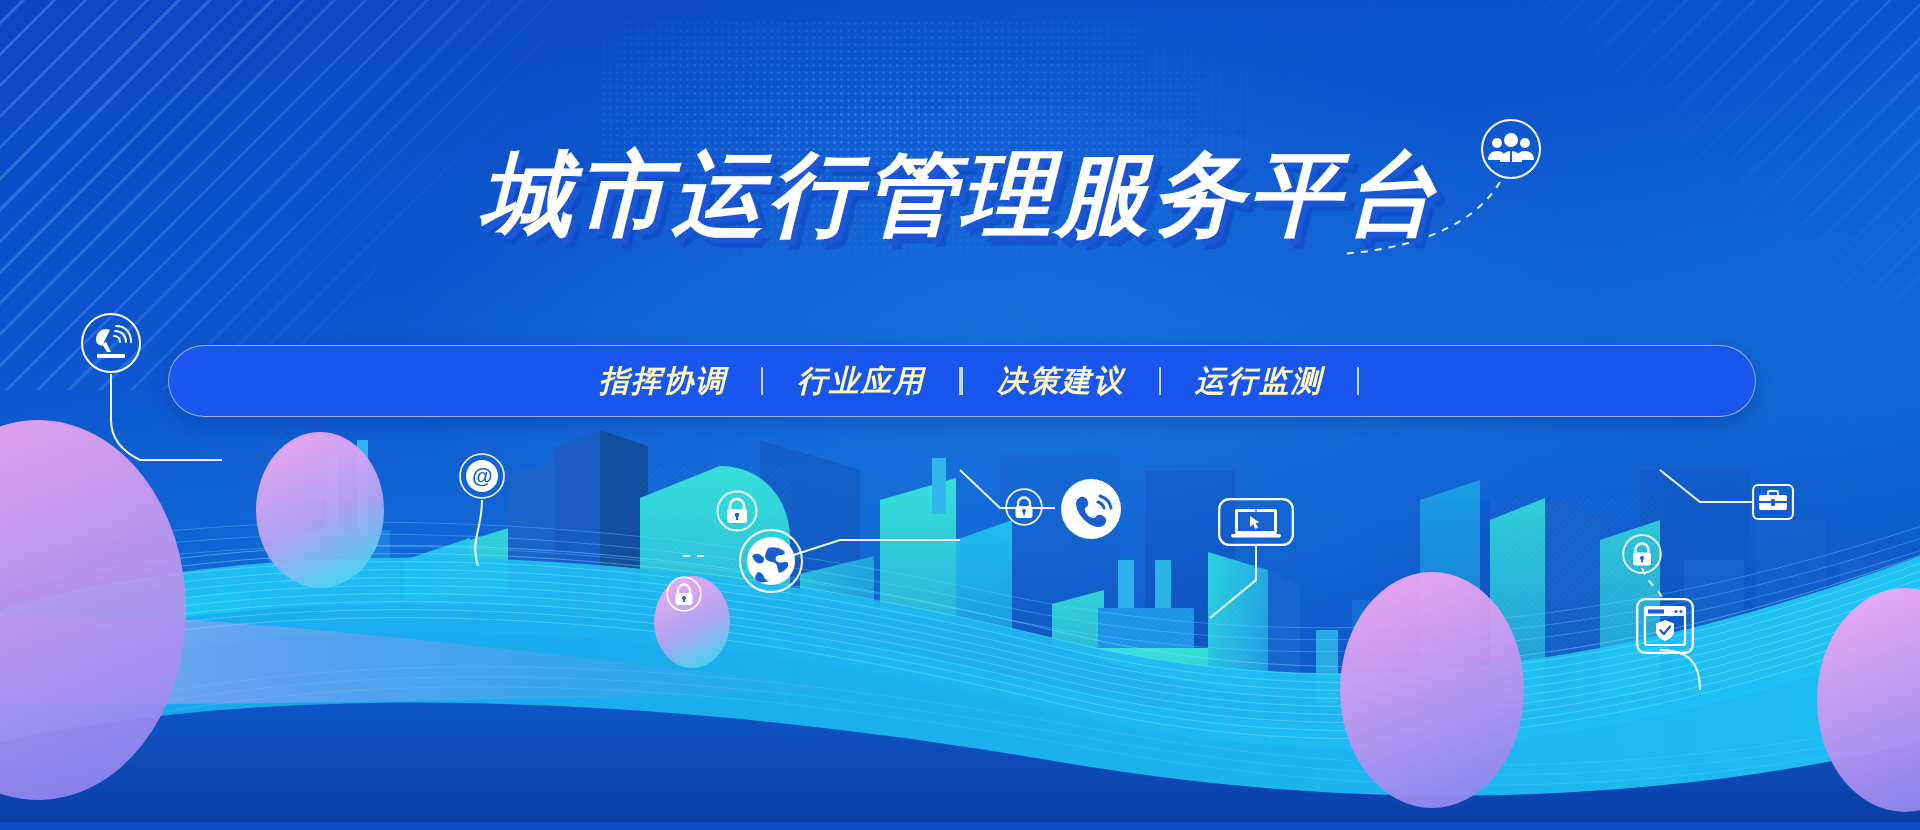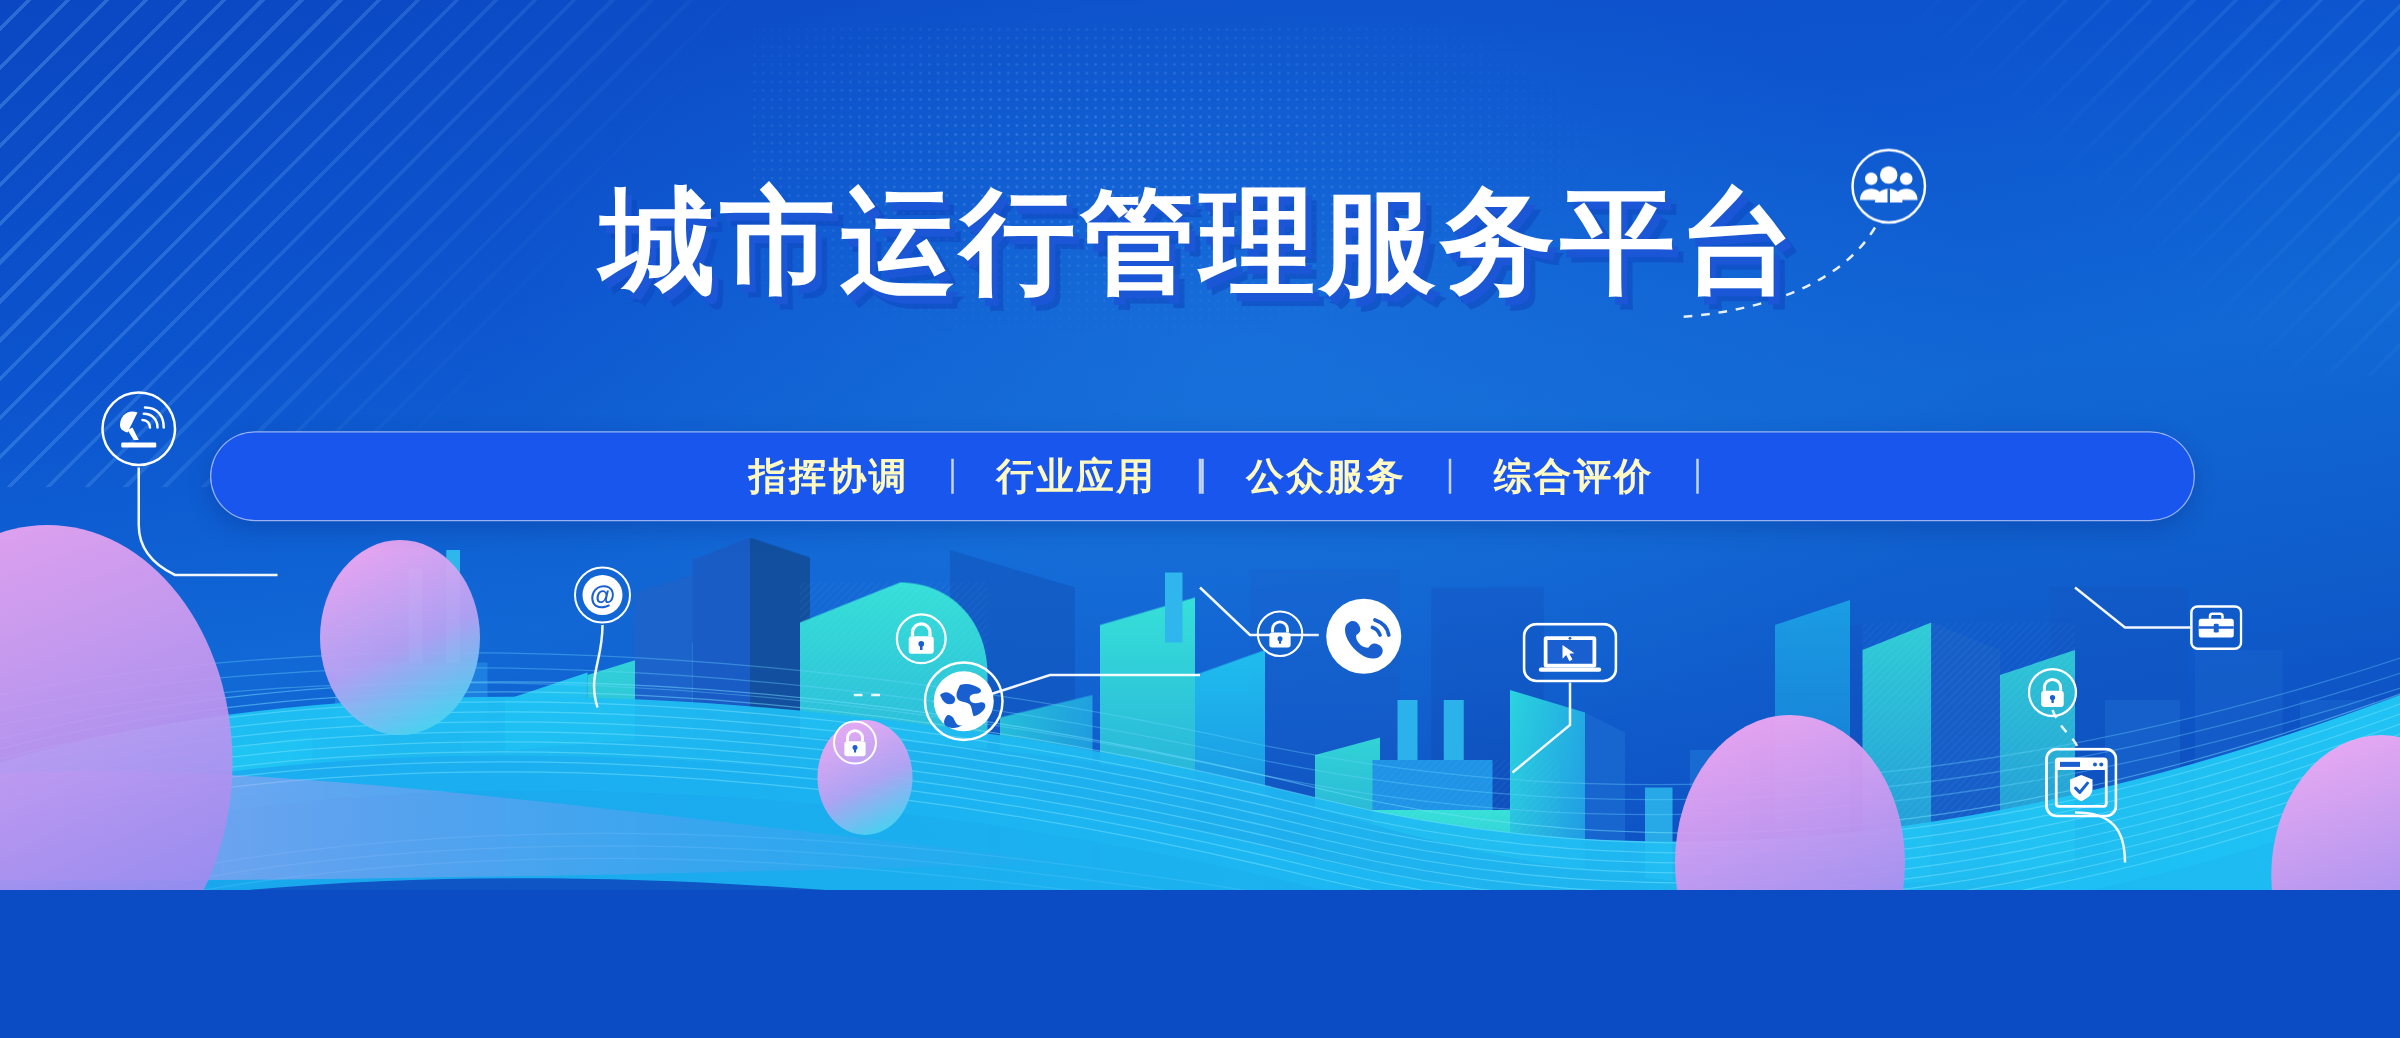"城市运行管理服务平台" #stage { font-style: none -> italic; height: 712px -> 822px }
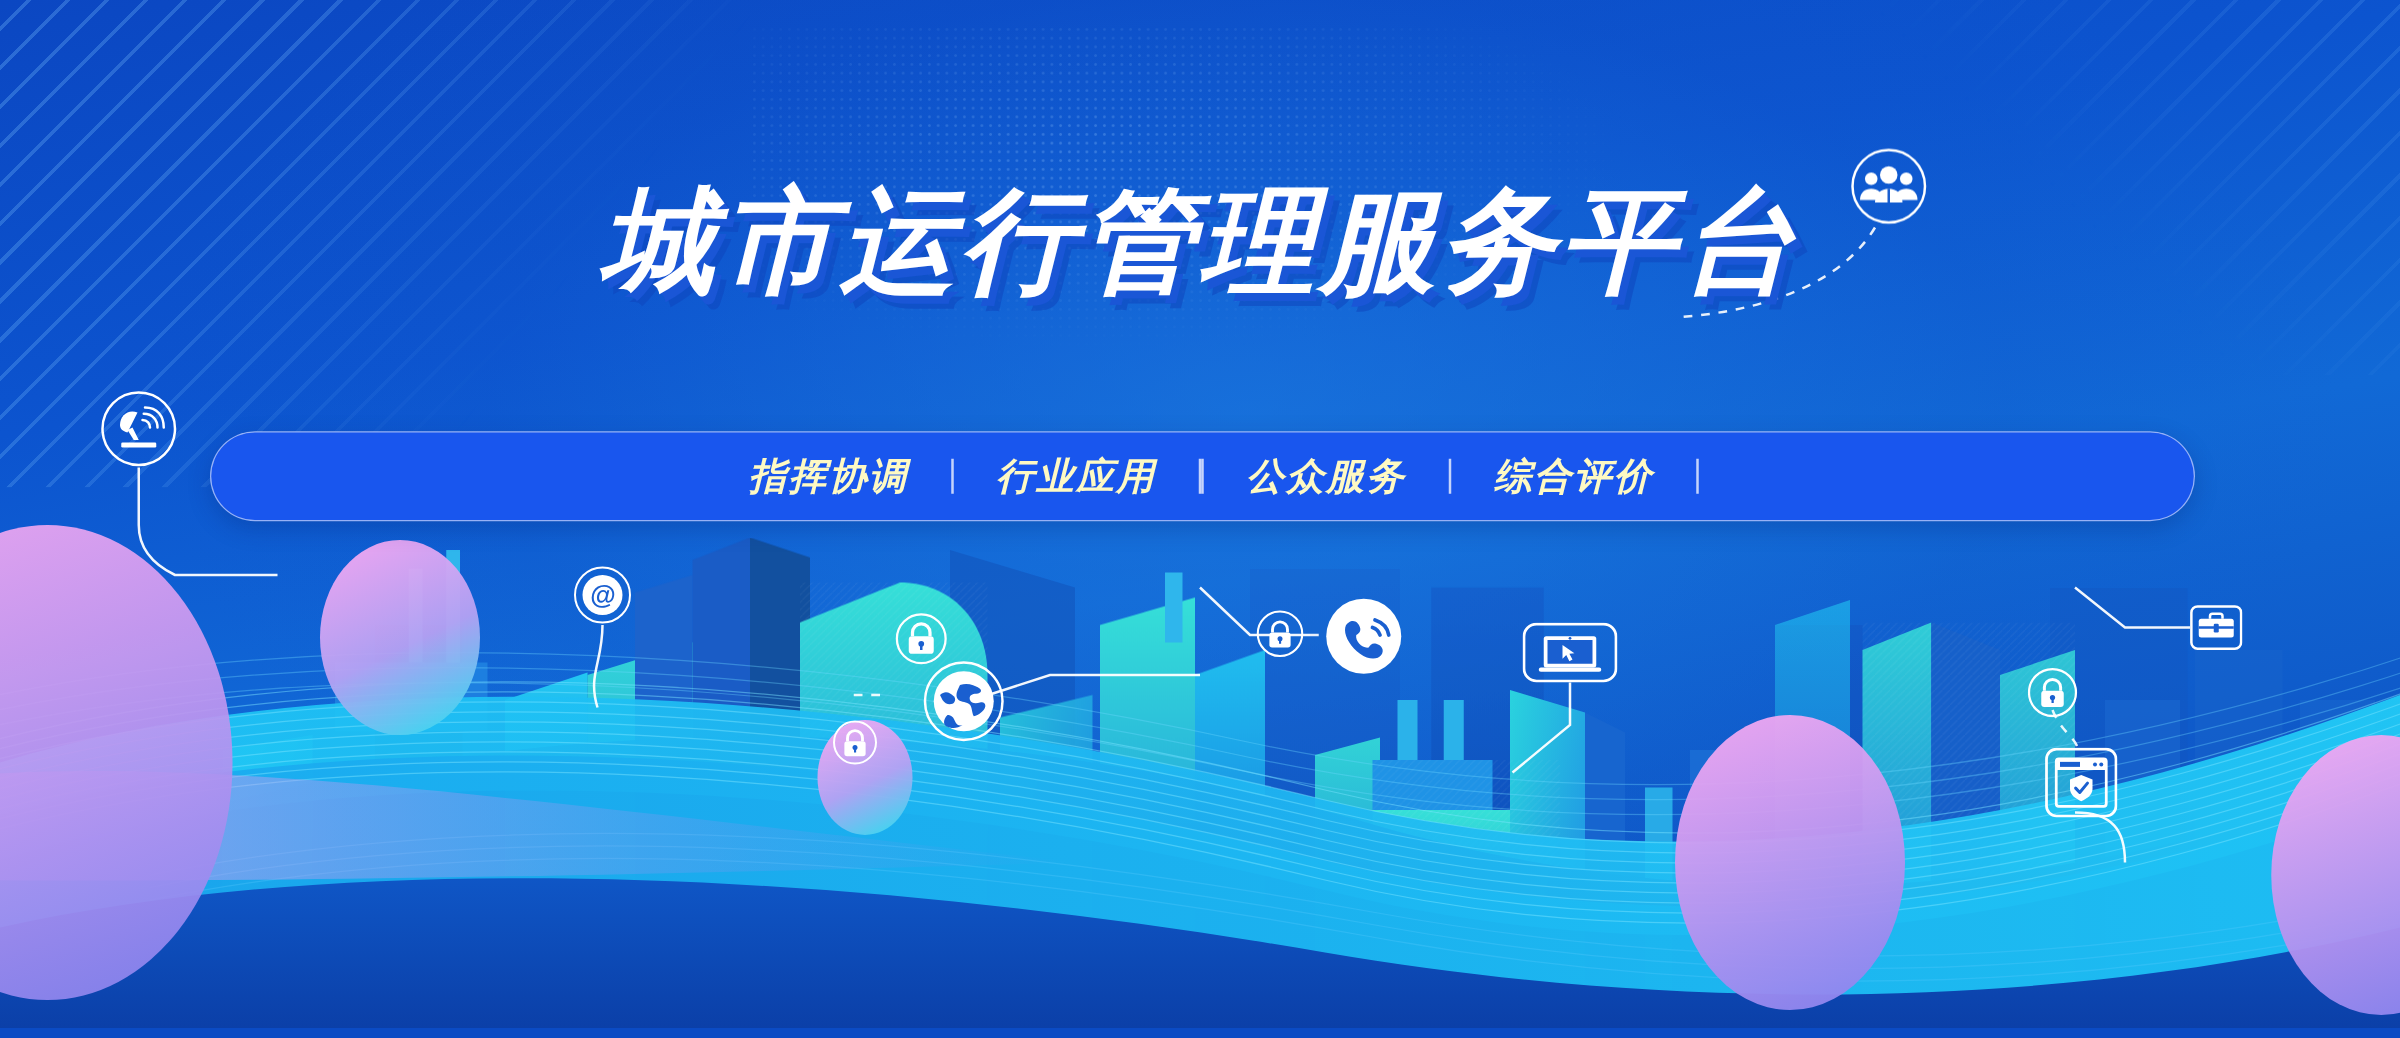"公众服务" span.nav-item { text: 公众服务 -> 决策建议 }
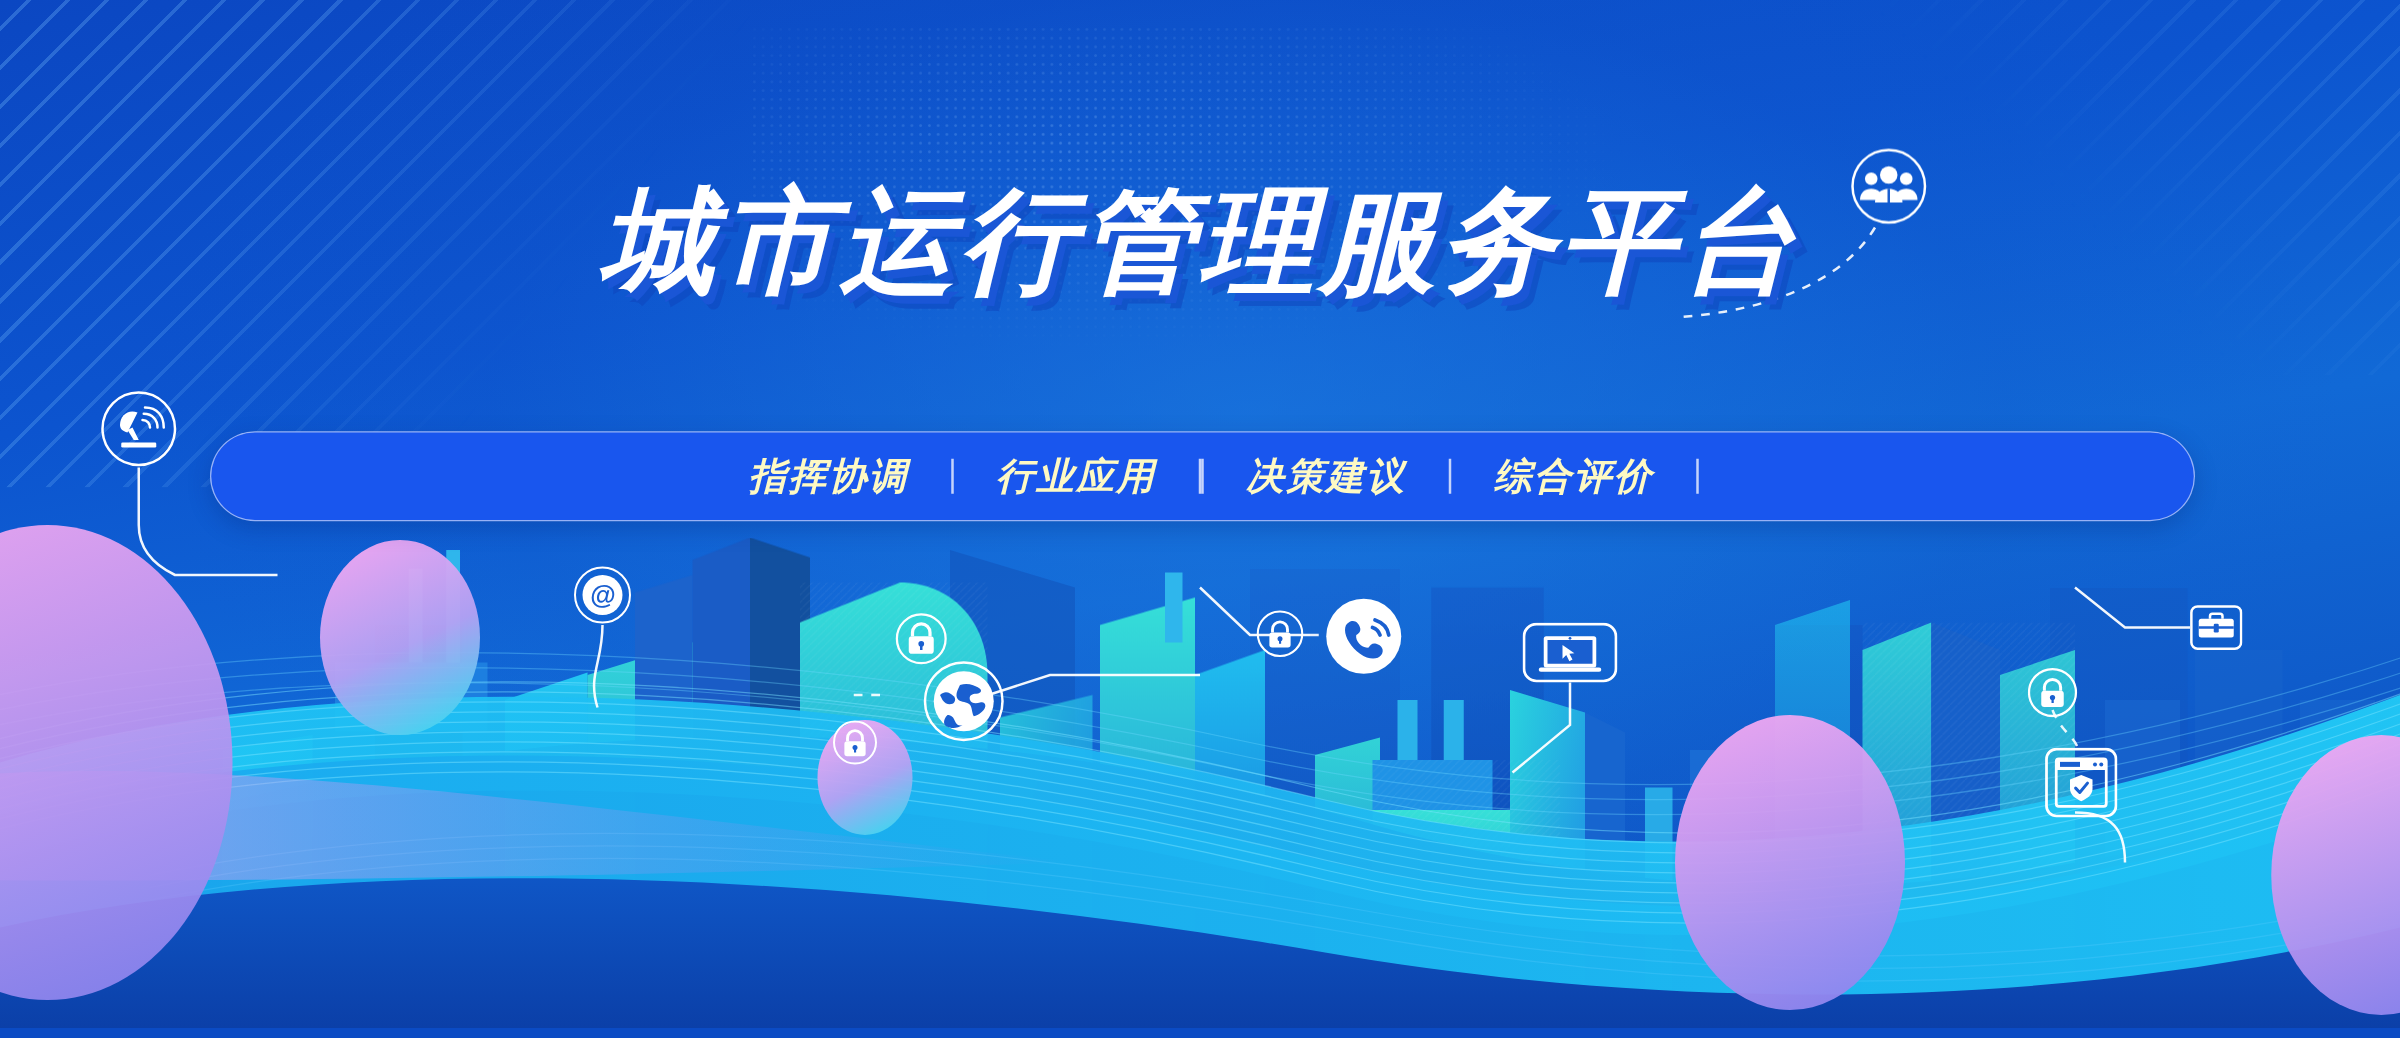"综合评价" span.nav-item { text: 综合评价 -> 运行监测 }
